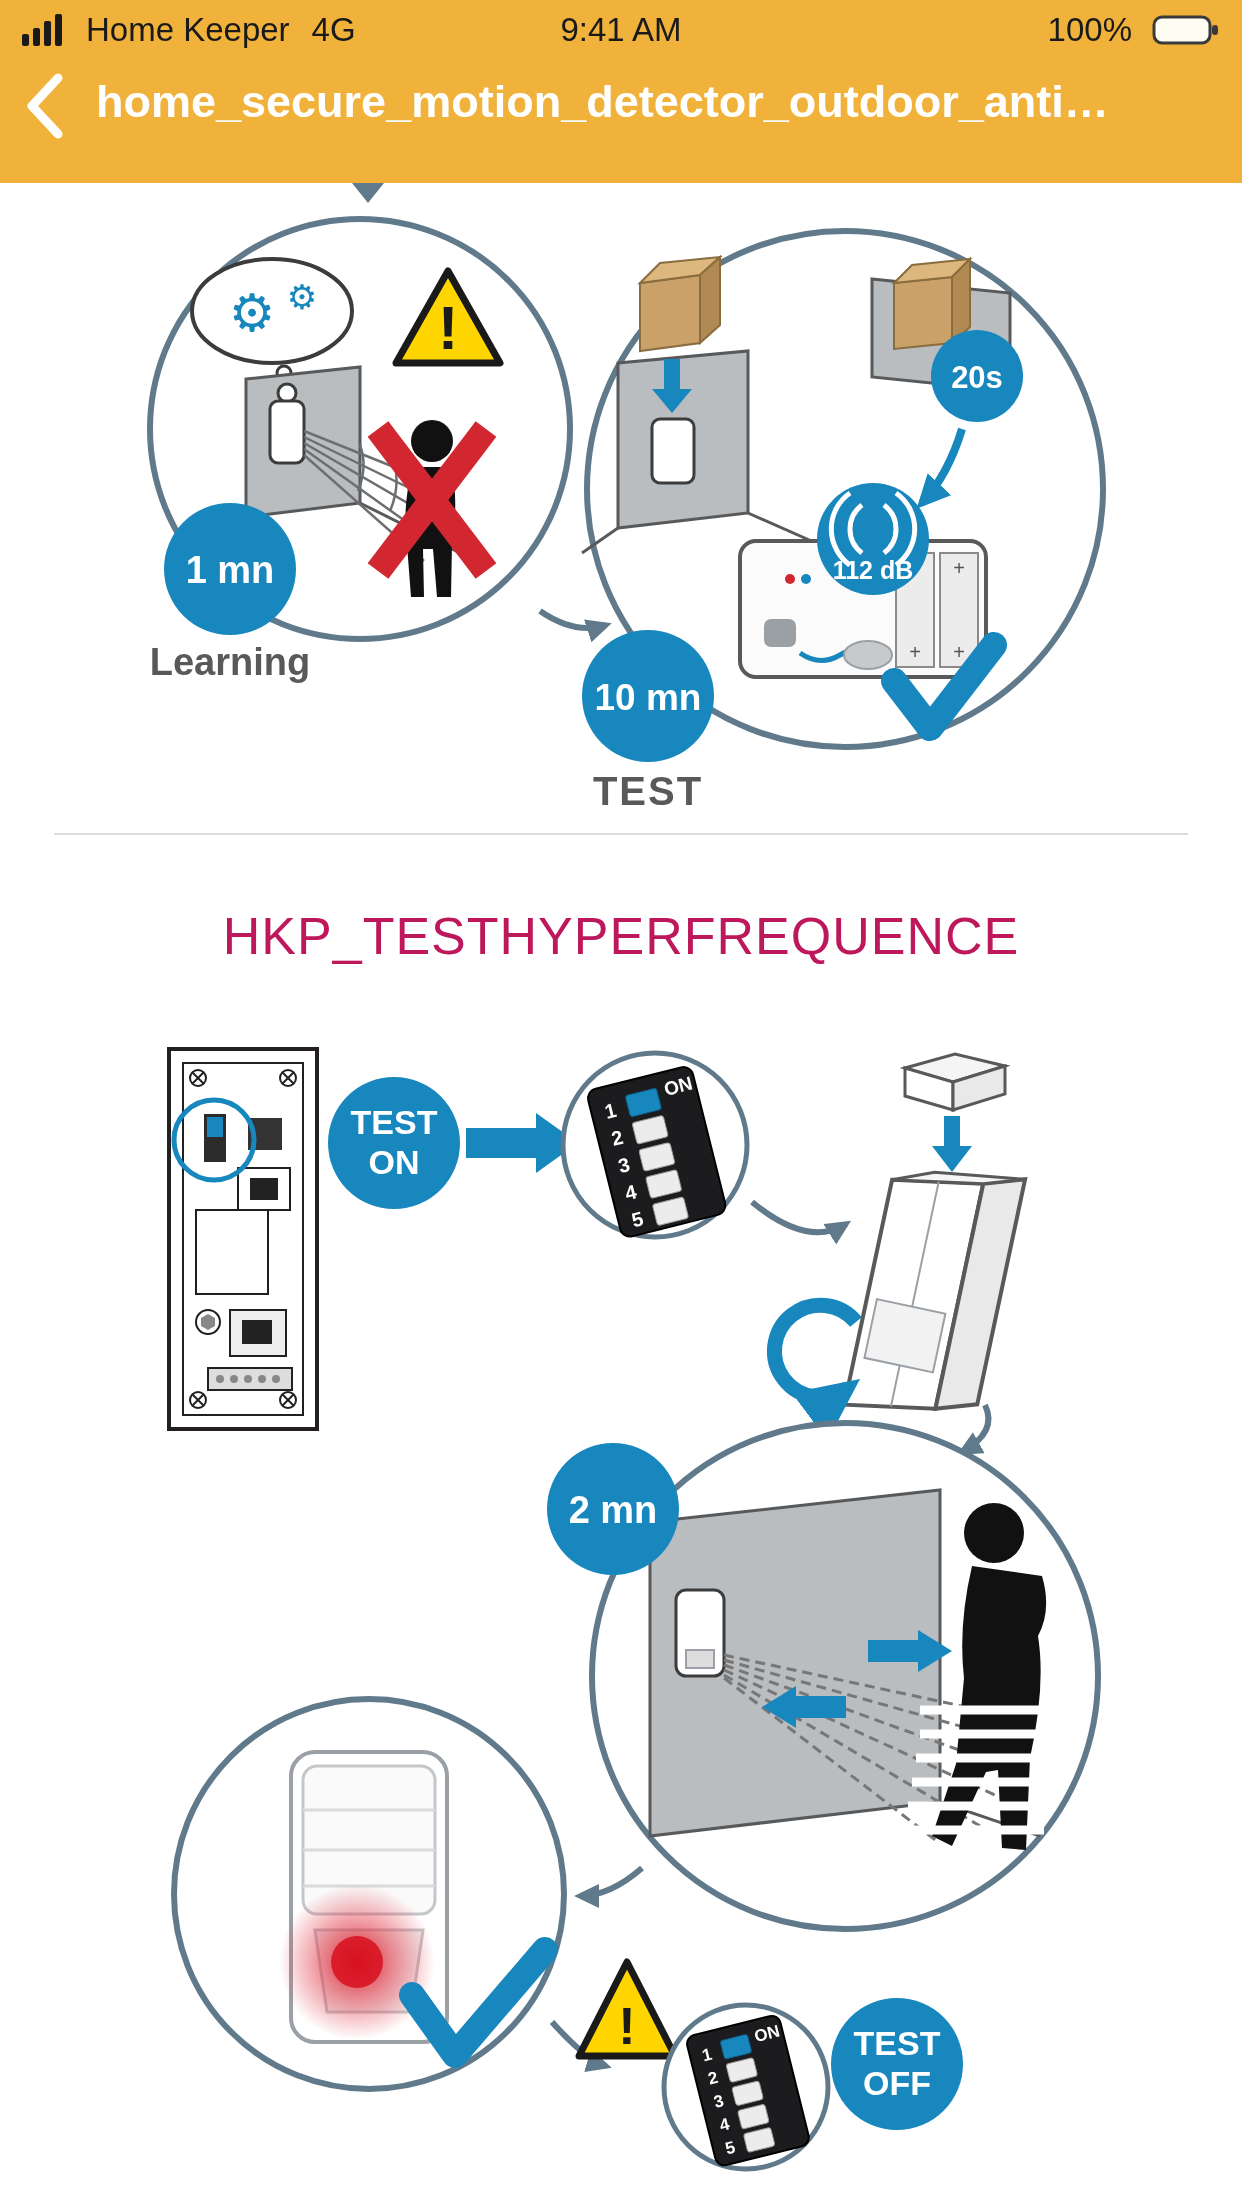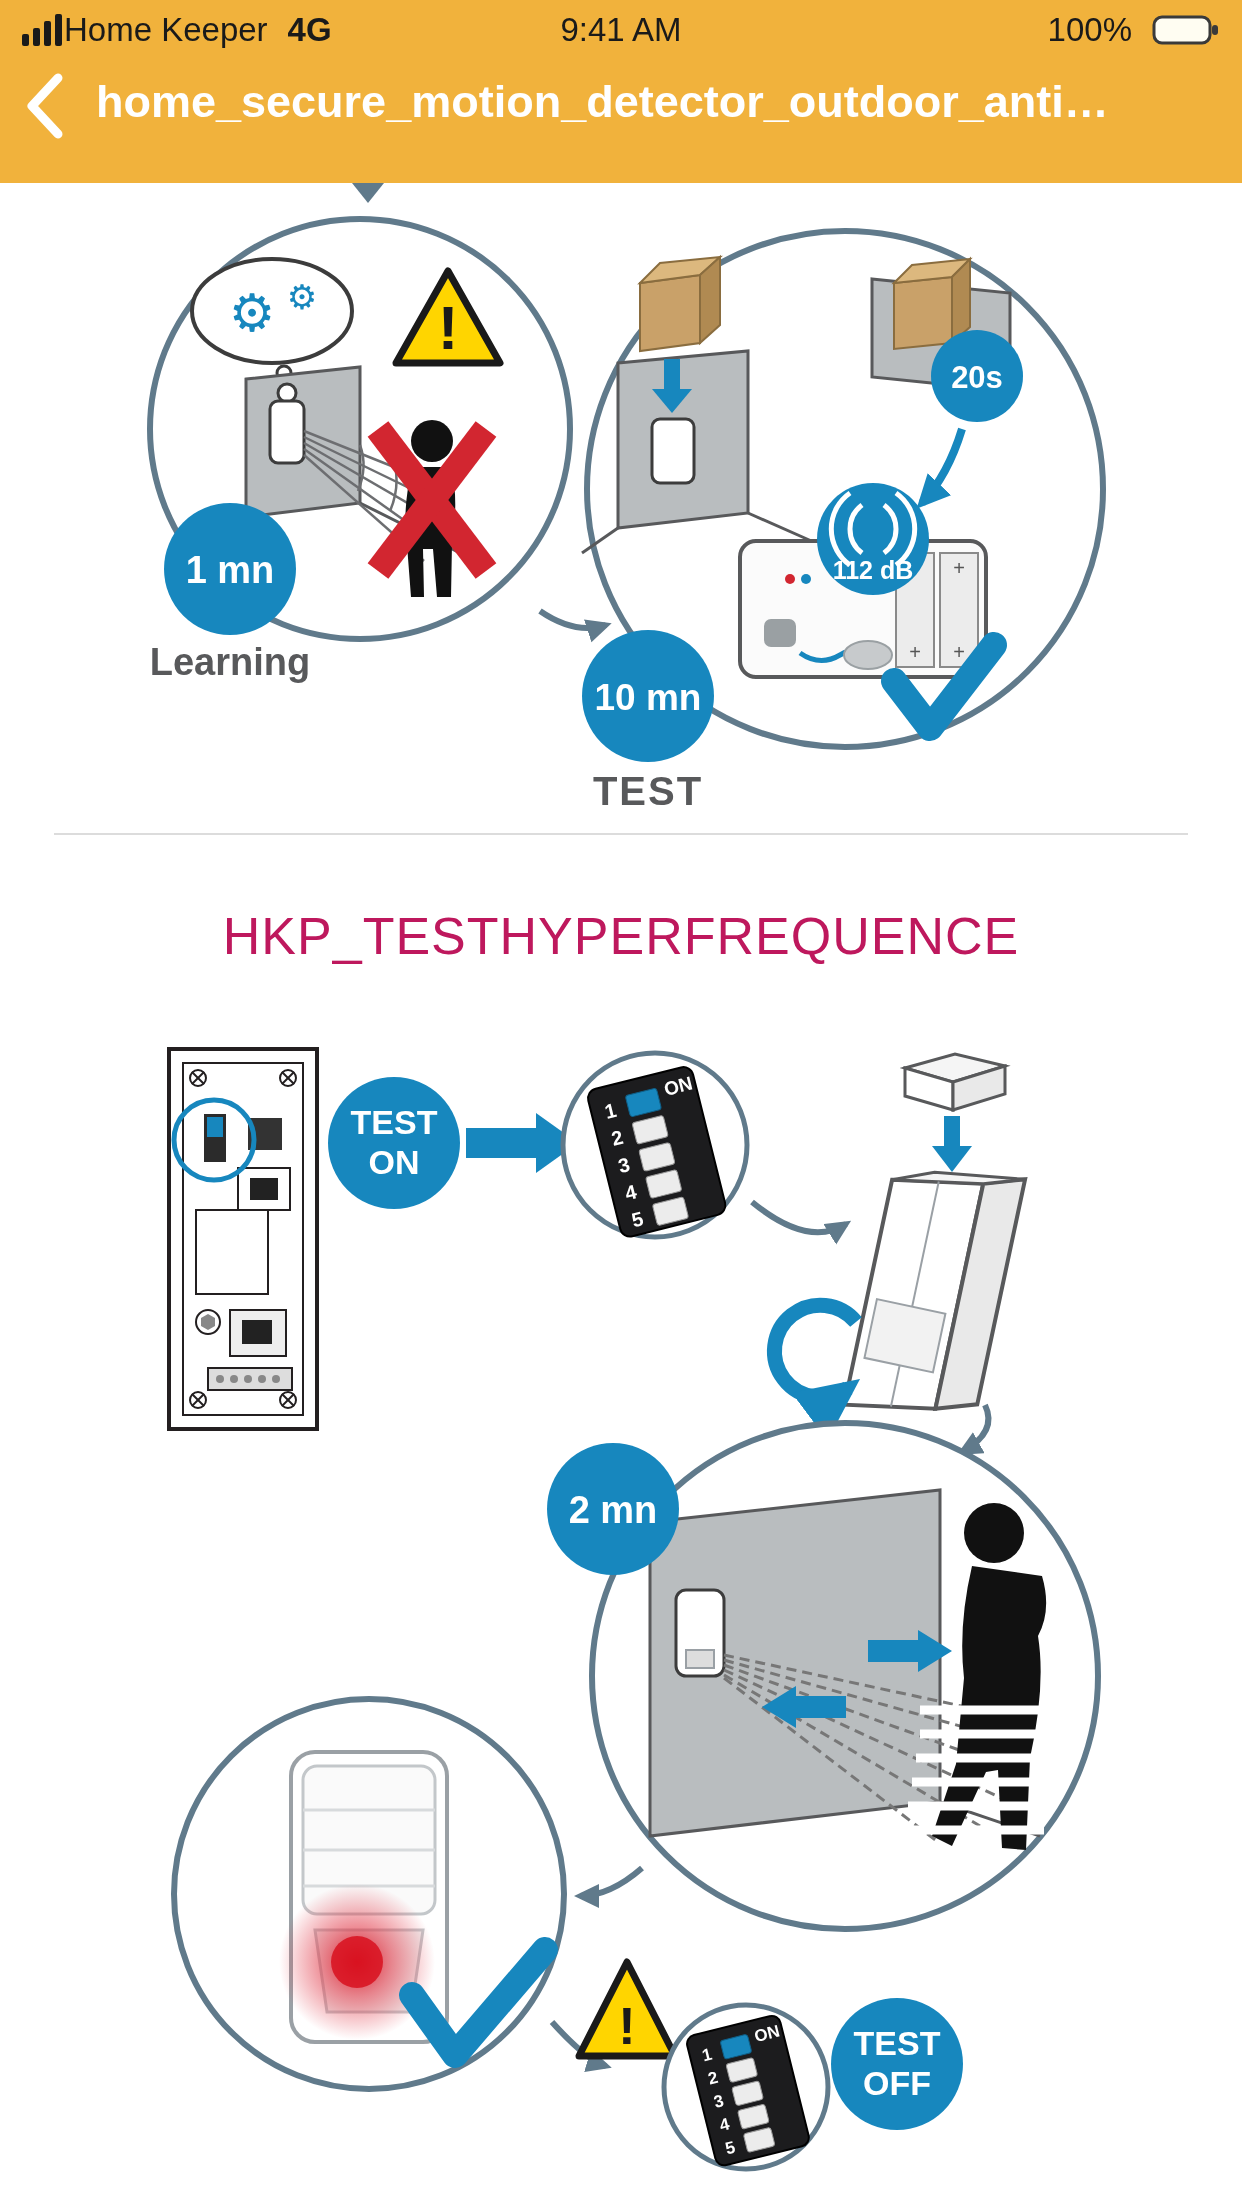"Home Keeper" .sb-left { gap: 0 -> 22px }
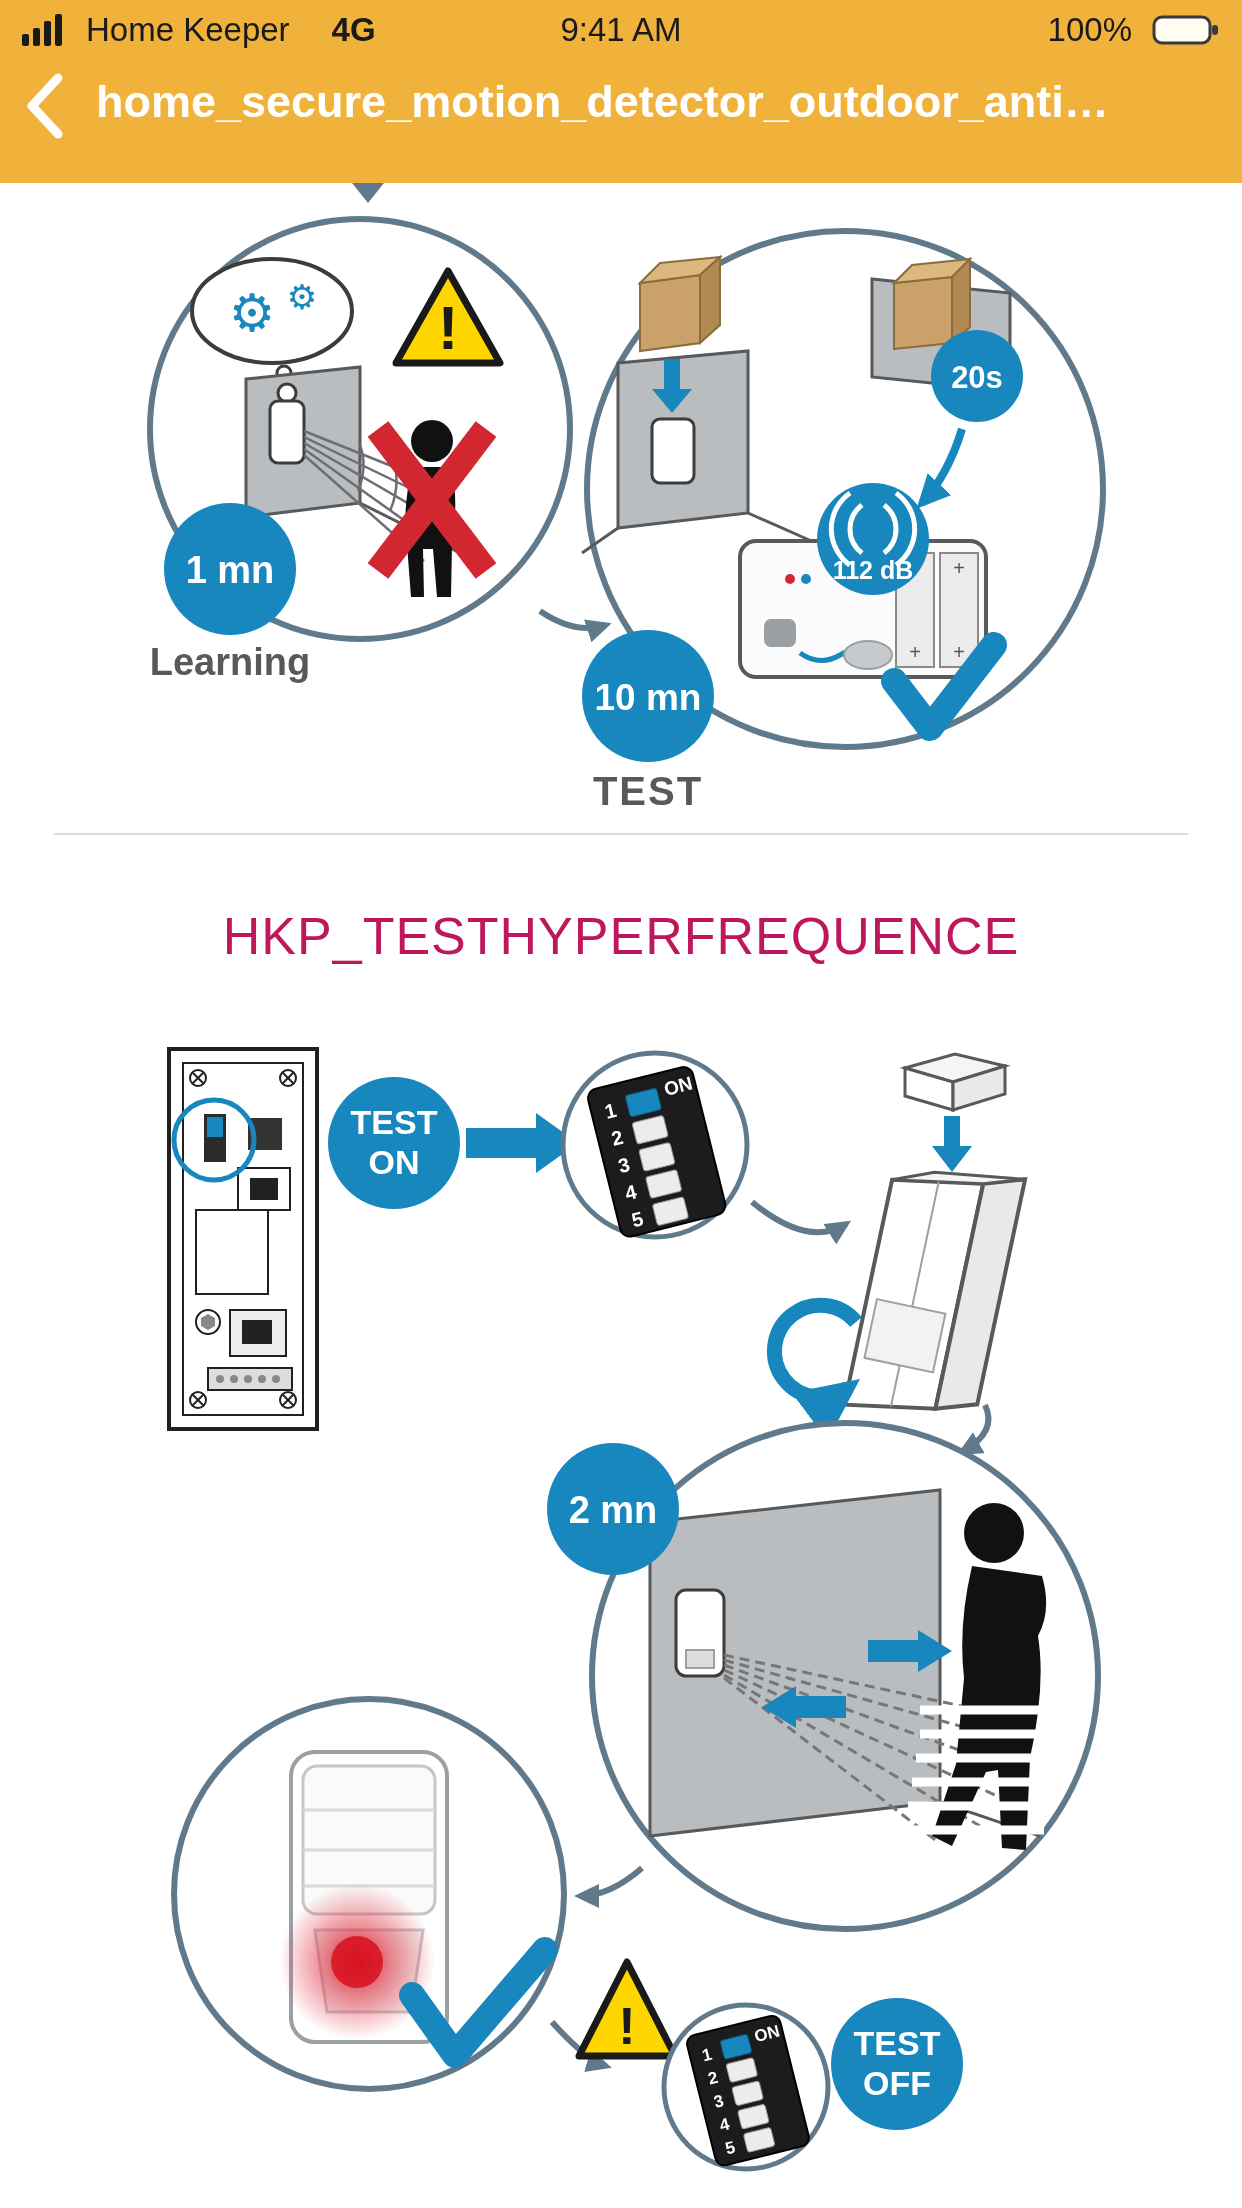"4G" .net { font-weight: 700 -> 400; margin-left: 20px -> none }
